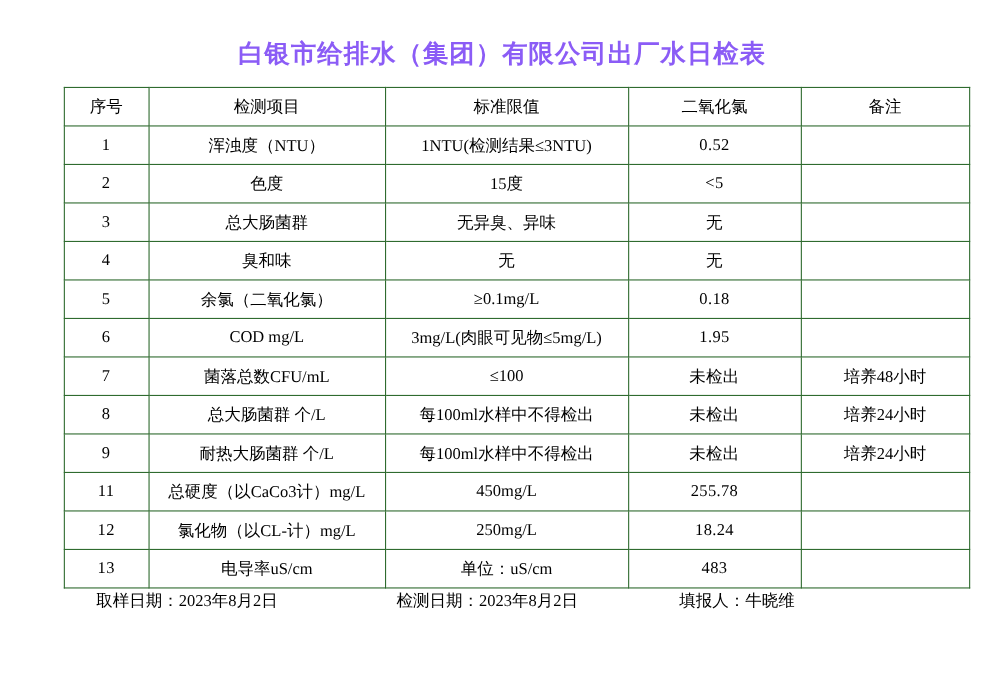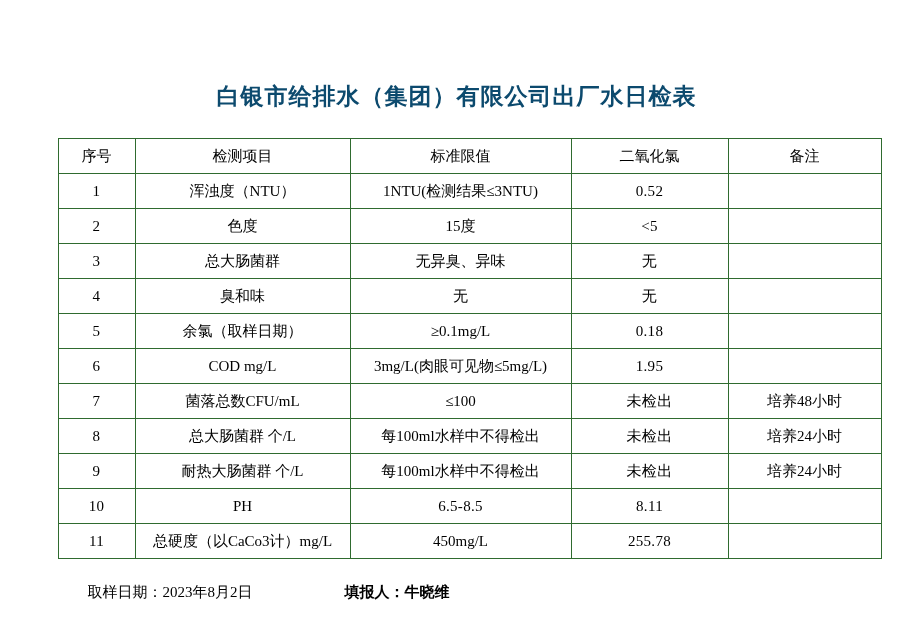"白银市给排水（集团）有限公司出厂水日检表" .title { color: #0c4a6e -> #8b5cf6; margin-top: 48px -> none }
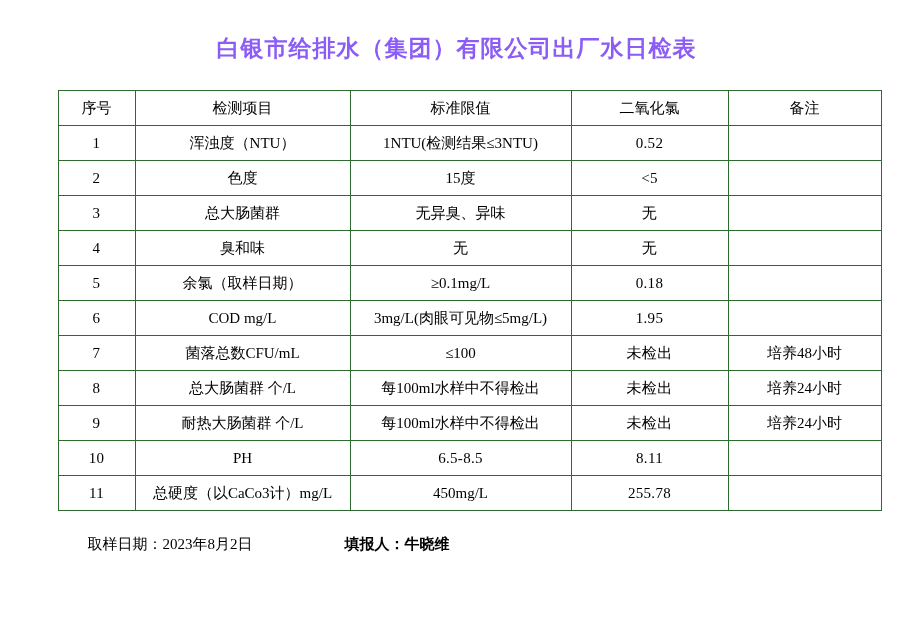"序号" .table-wrap { margin: 26px auto 0 auto -> 15px auto 0 auto }
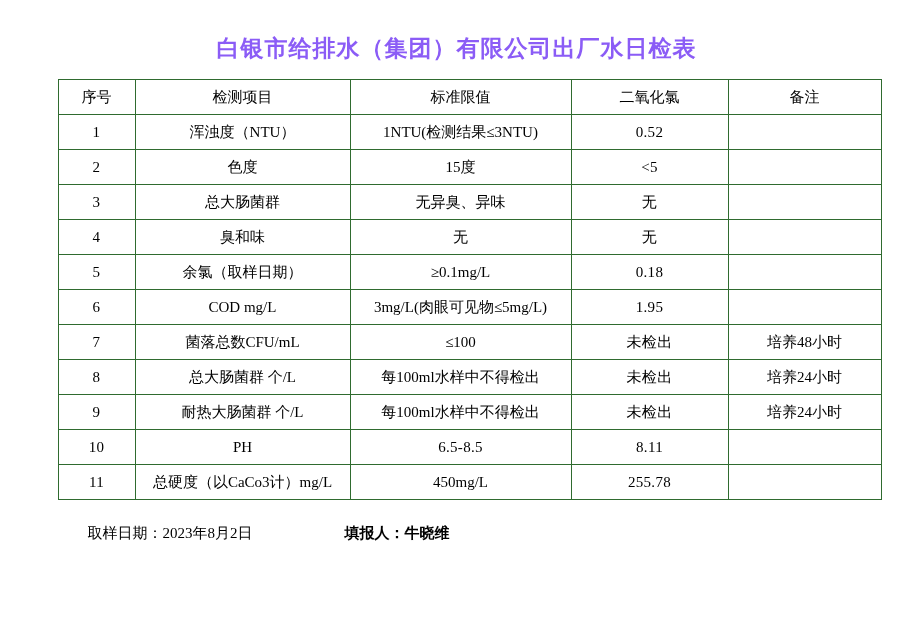"余氯（取样日期）" td.col-item { text: 取样日期 -> 二氧化氯 }
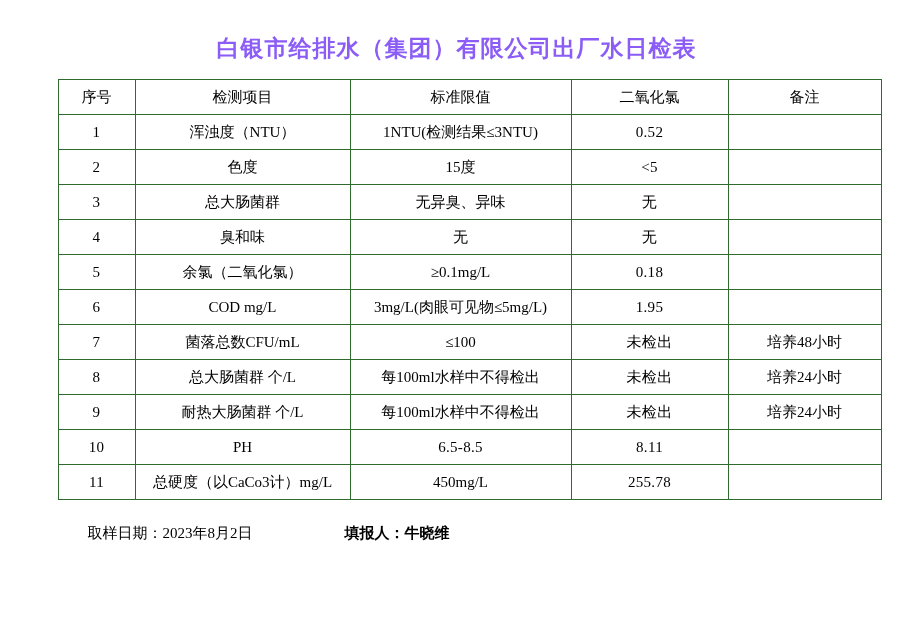"10" tr { html: <tr> <td>10</td> <td>PH</td> <td>6.5-8.5</td> <td>8.11</td> <td></td> </tr> -> none }
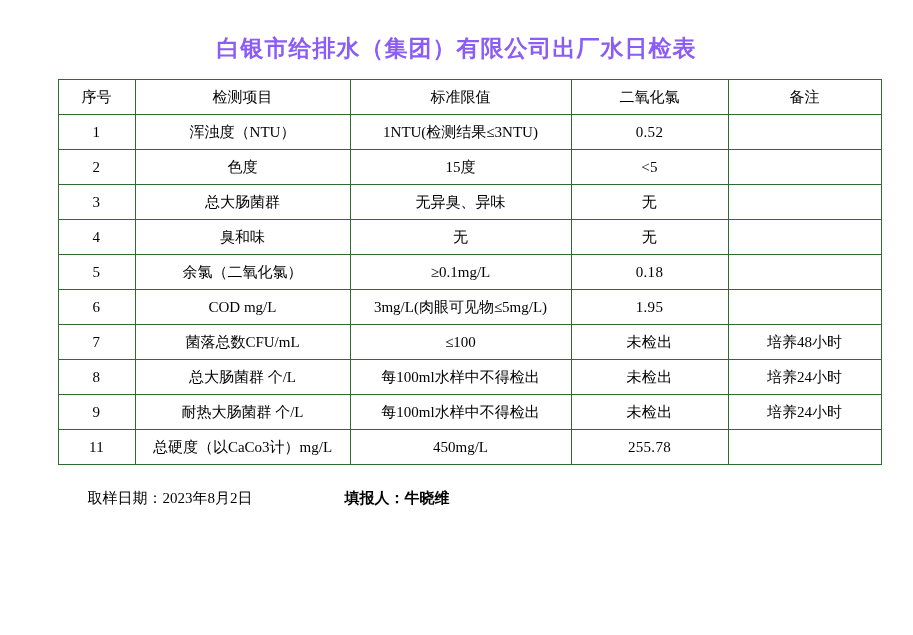"12" tr { html: none -> <tr> <td>12</td> <td>氯化物（以CL-计）mg/L</td> <td>250mg/L</td> <td>18.24</td> <td></td> </tr> }
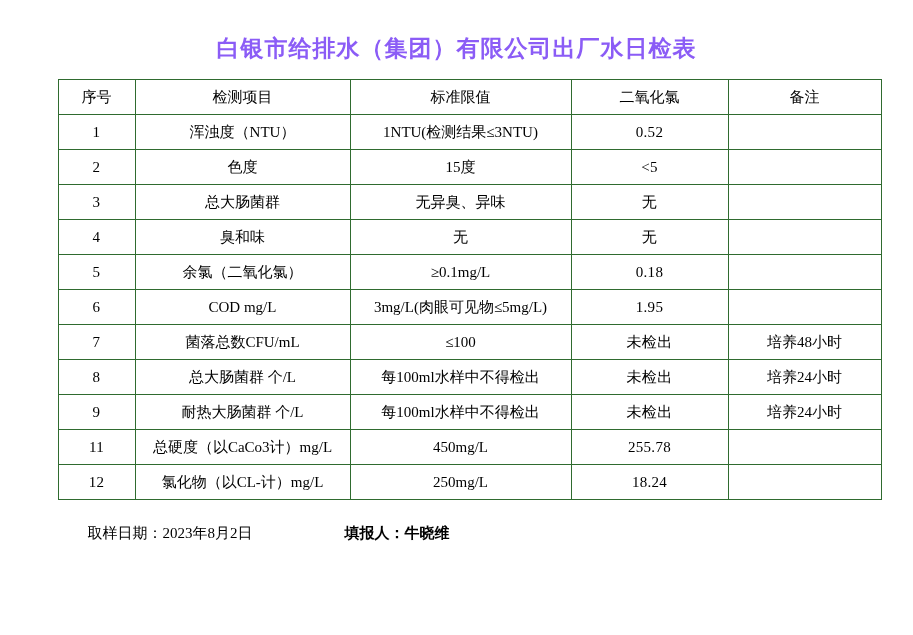"13" tr { html: none -> <tr> <td>13</td> <td>电导率uS/cm</td> <td>单位：uS/cm</td> <td>483</td> <td></td> </tr> }
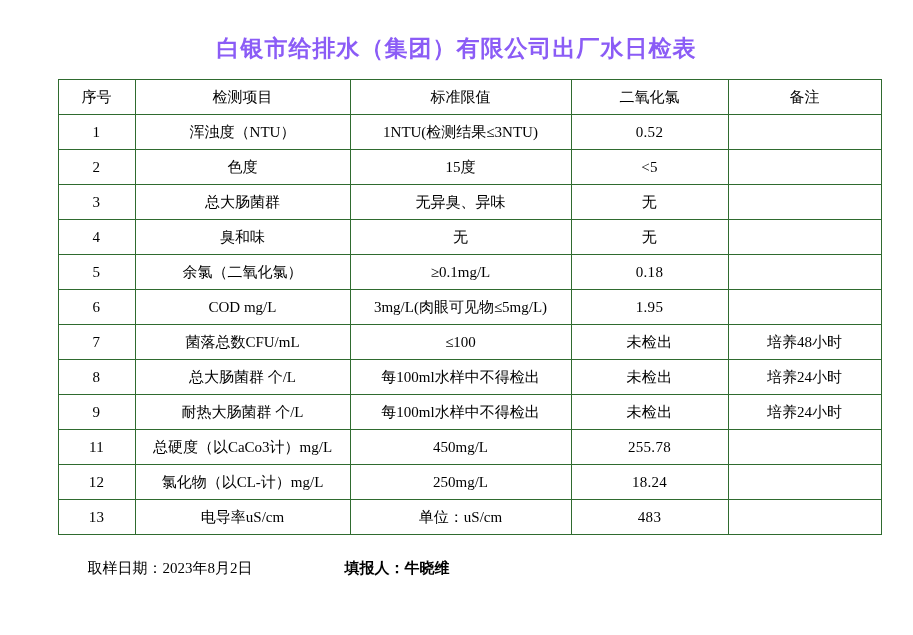"取样日期：2023年8月2日" .footer { margin: 24px auto 0 auto -> 2px auto 0 auto }
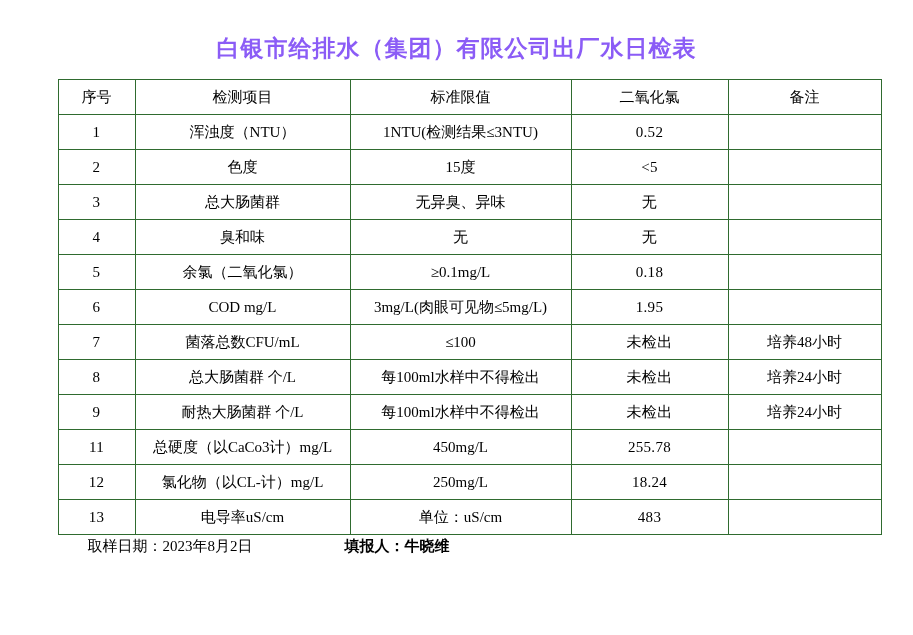"检测日期：2023年8月2日" span.f-item { html: none -> <span>检测日期：2023年8月2日</span> }
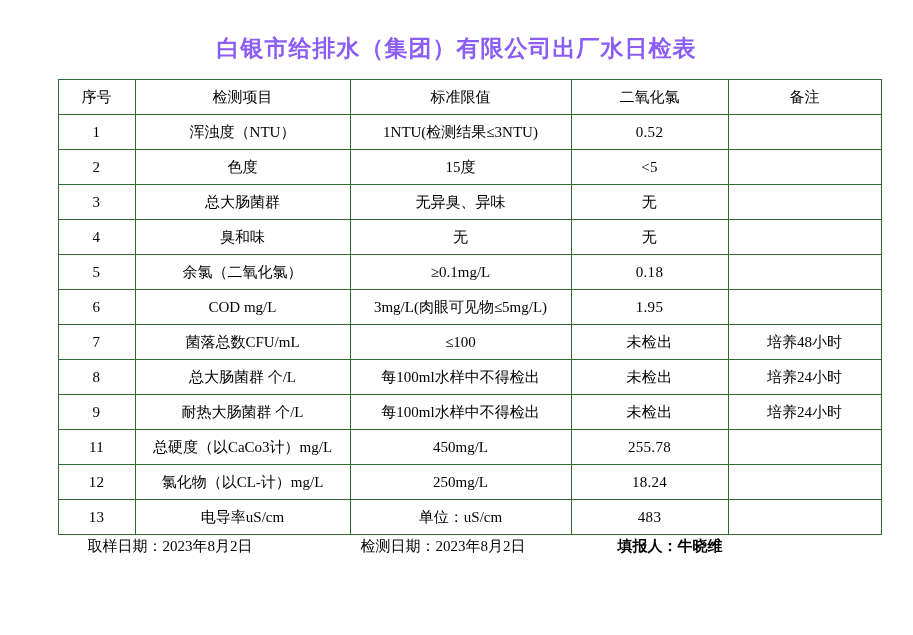"填报人：牛晓维" .f-filler { font-weight: bold -> none }
